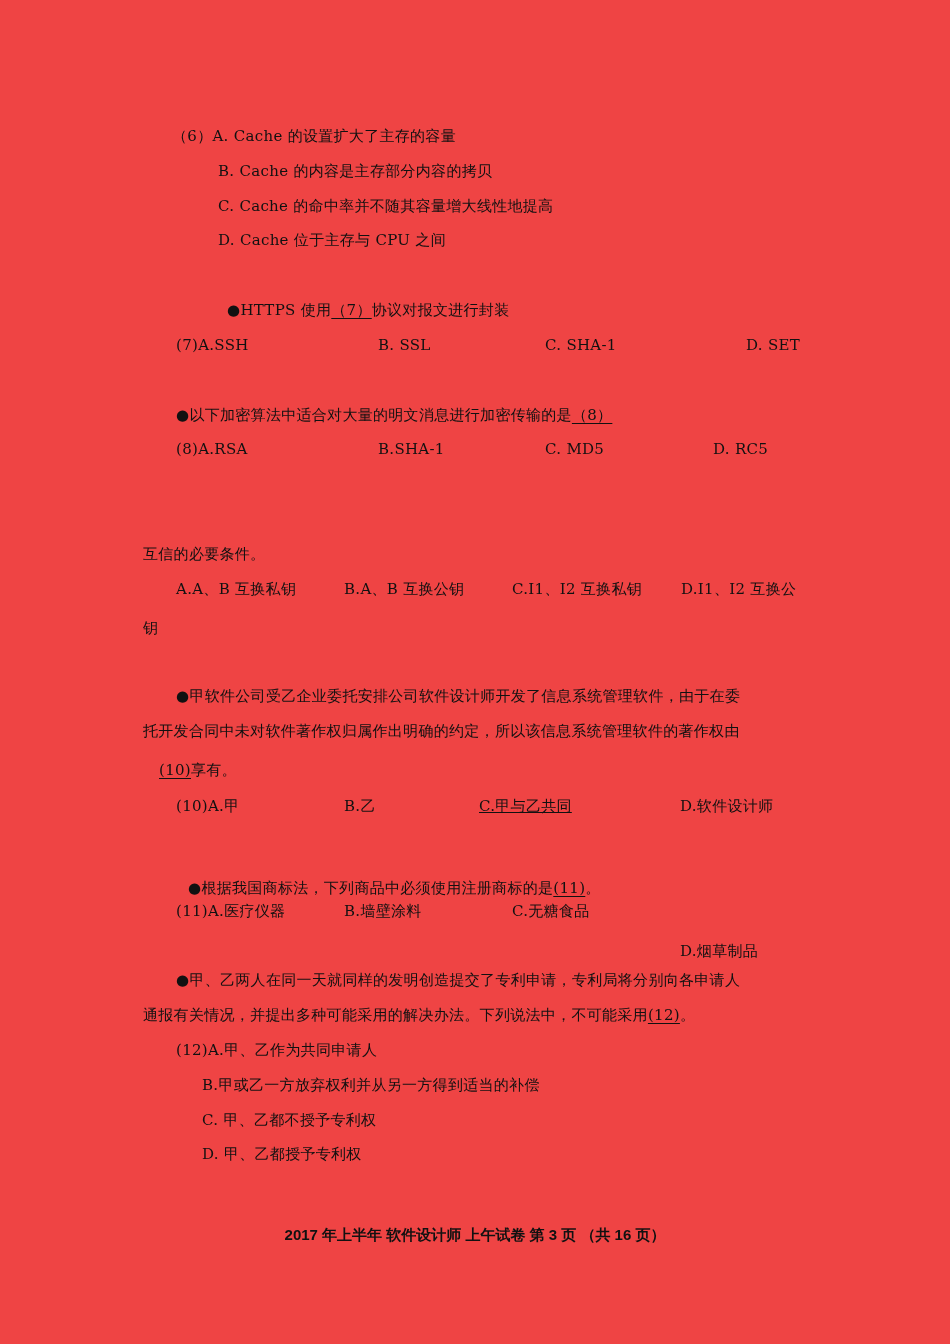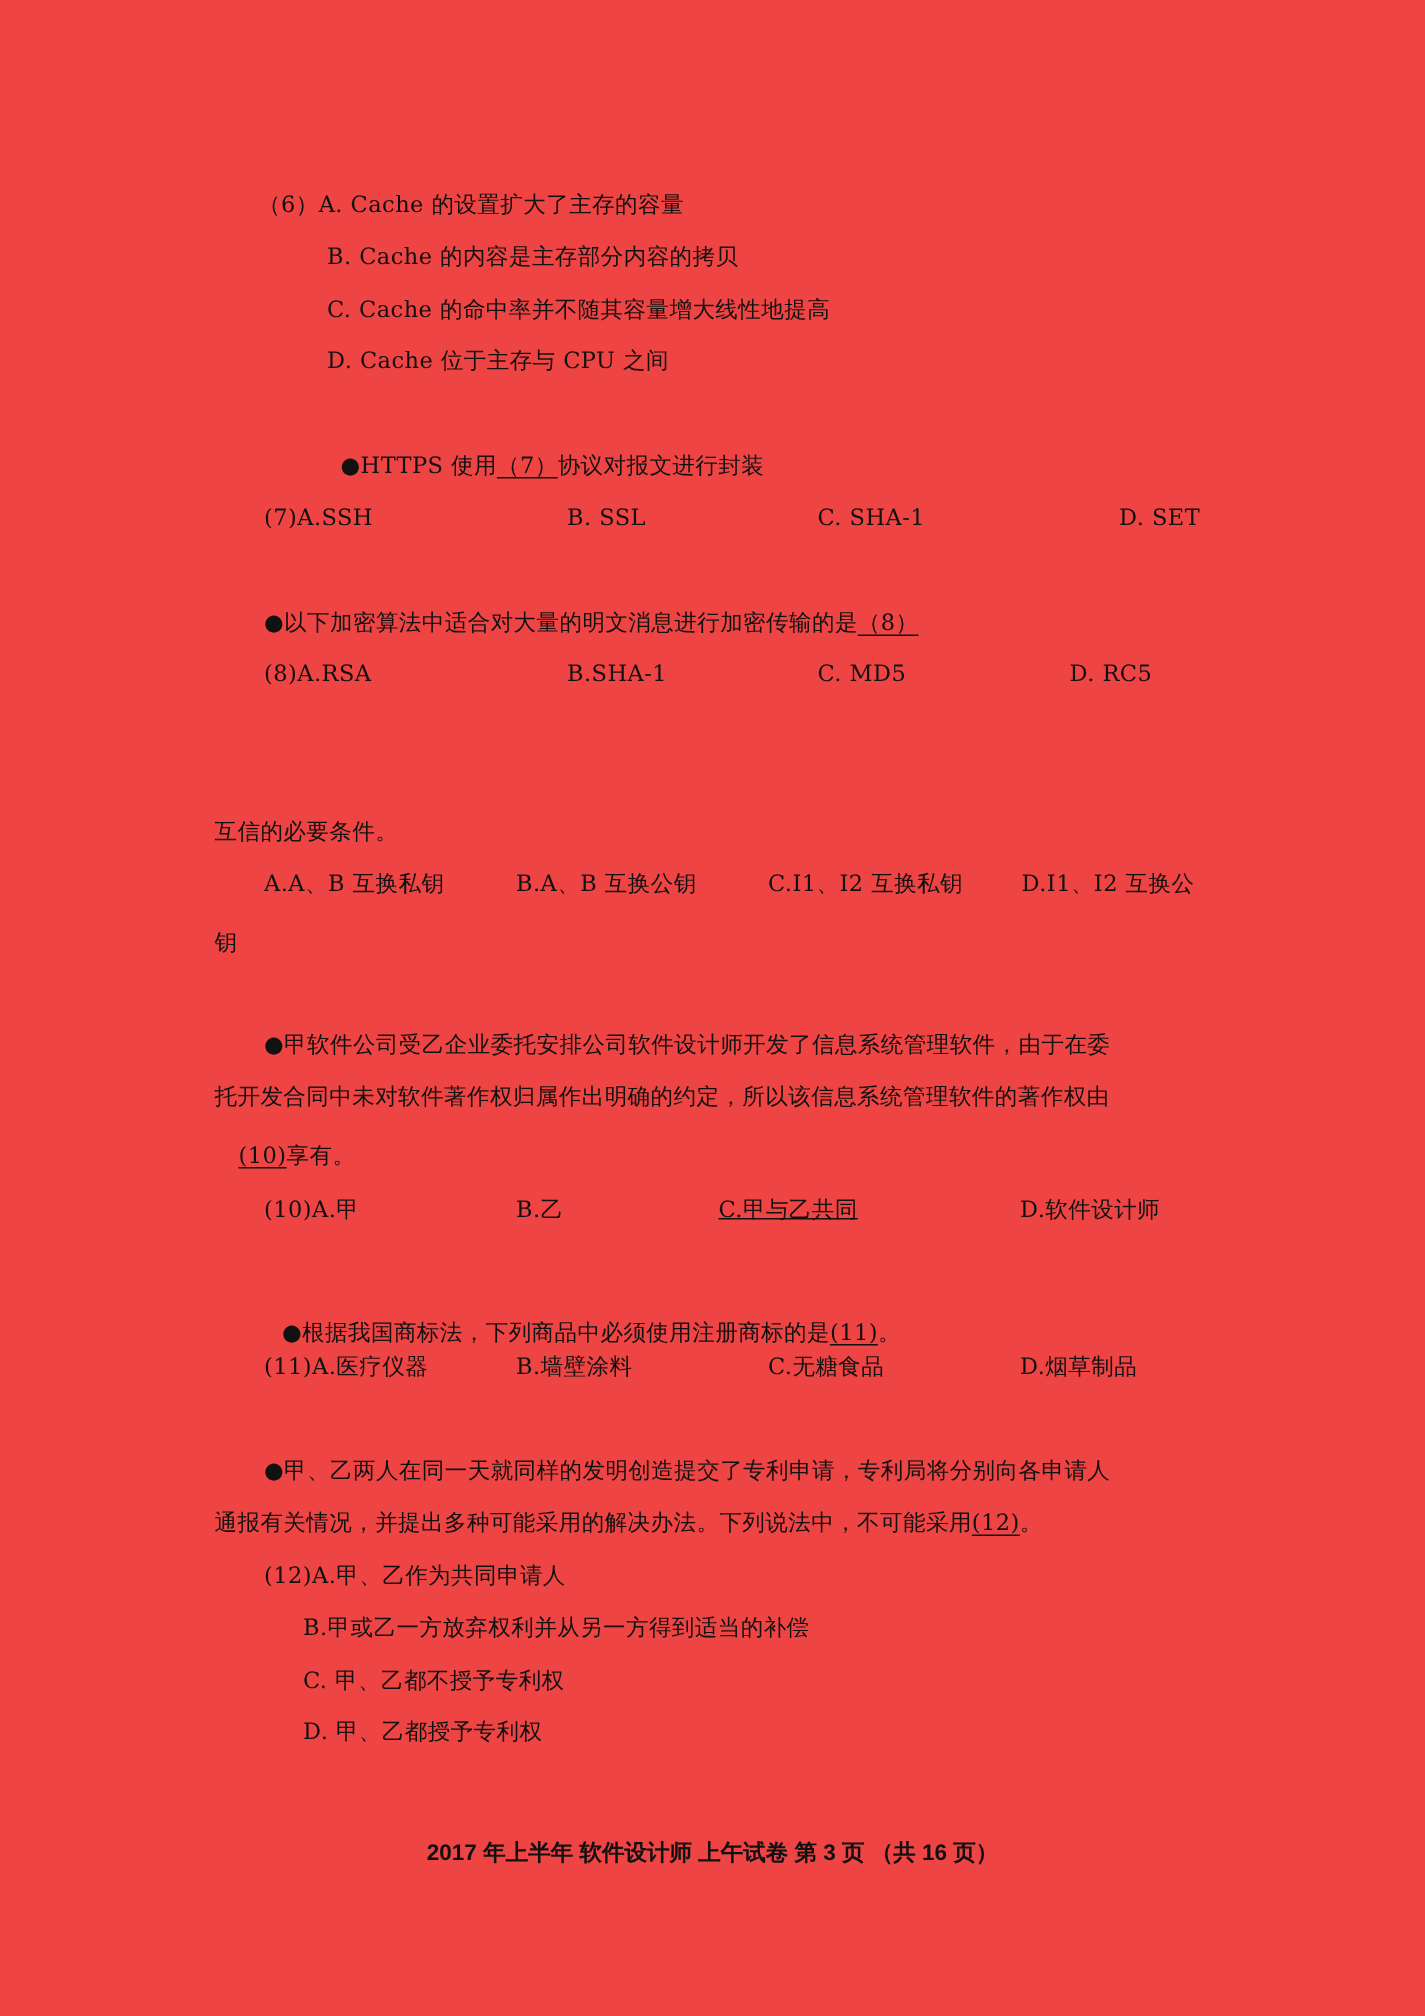"D.烟草制品" span.opt { margin-top: none -> 40px }
